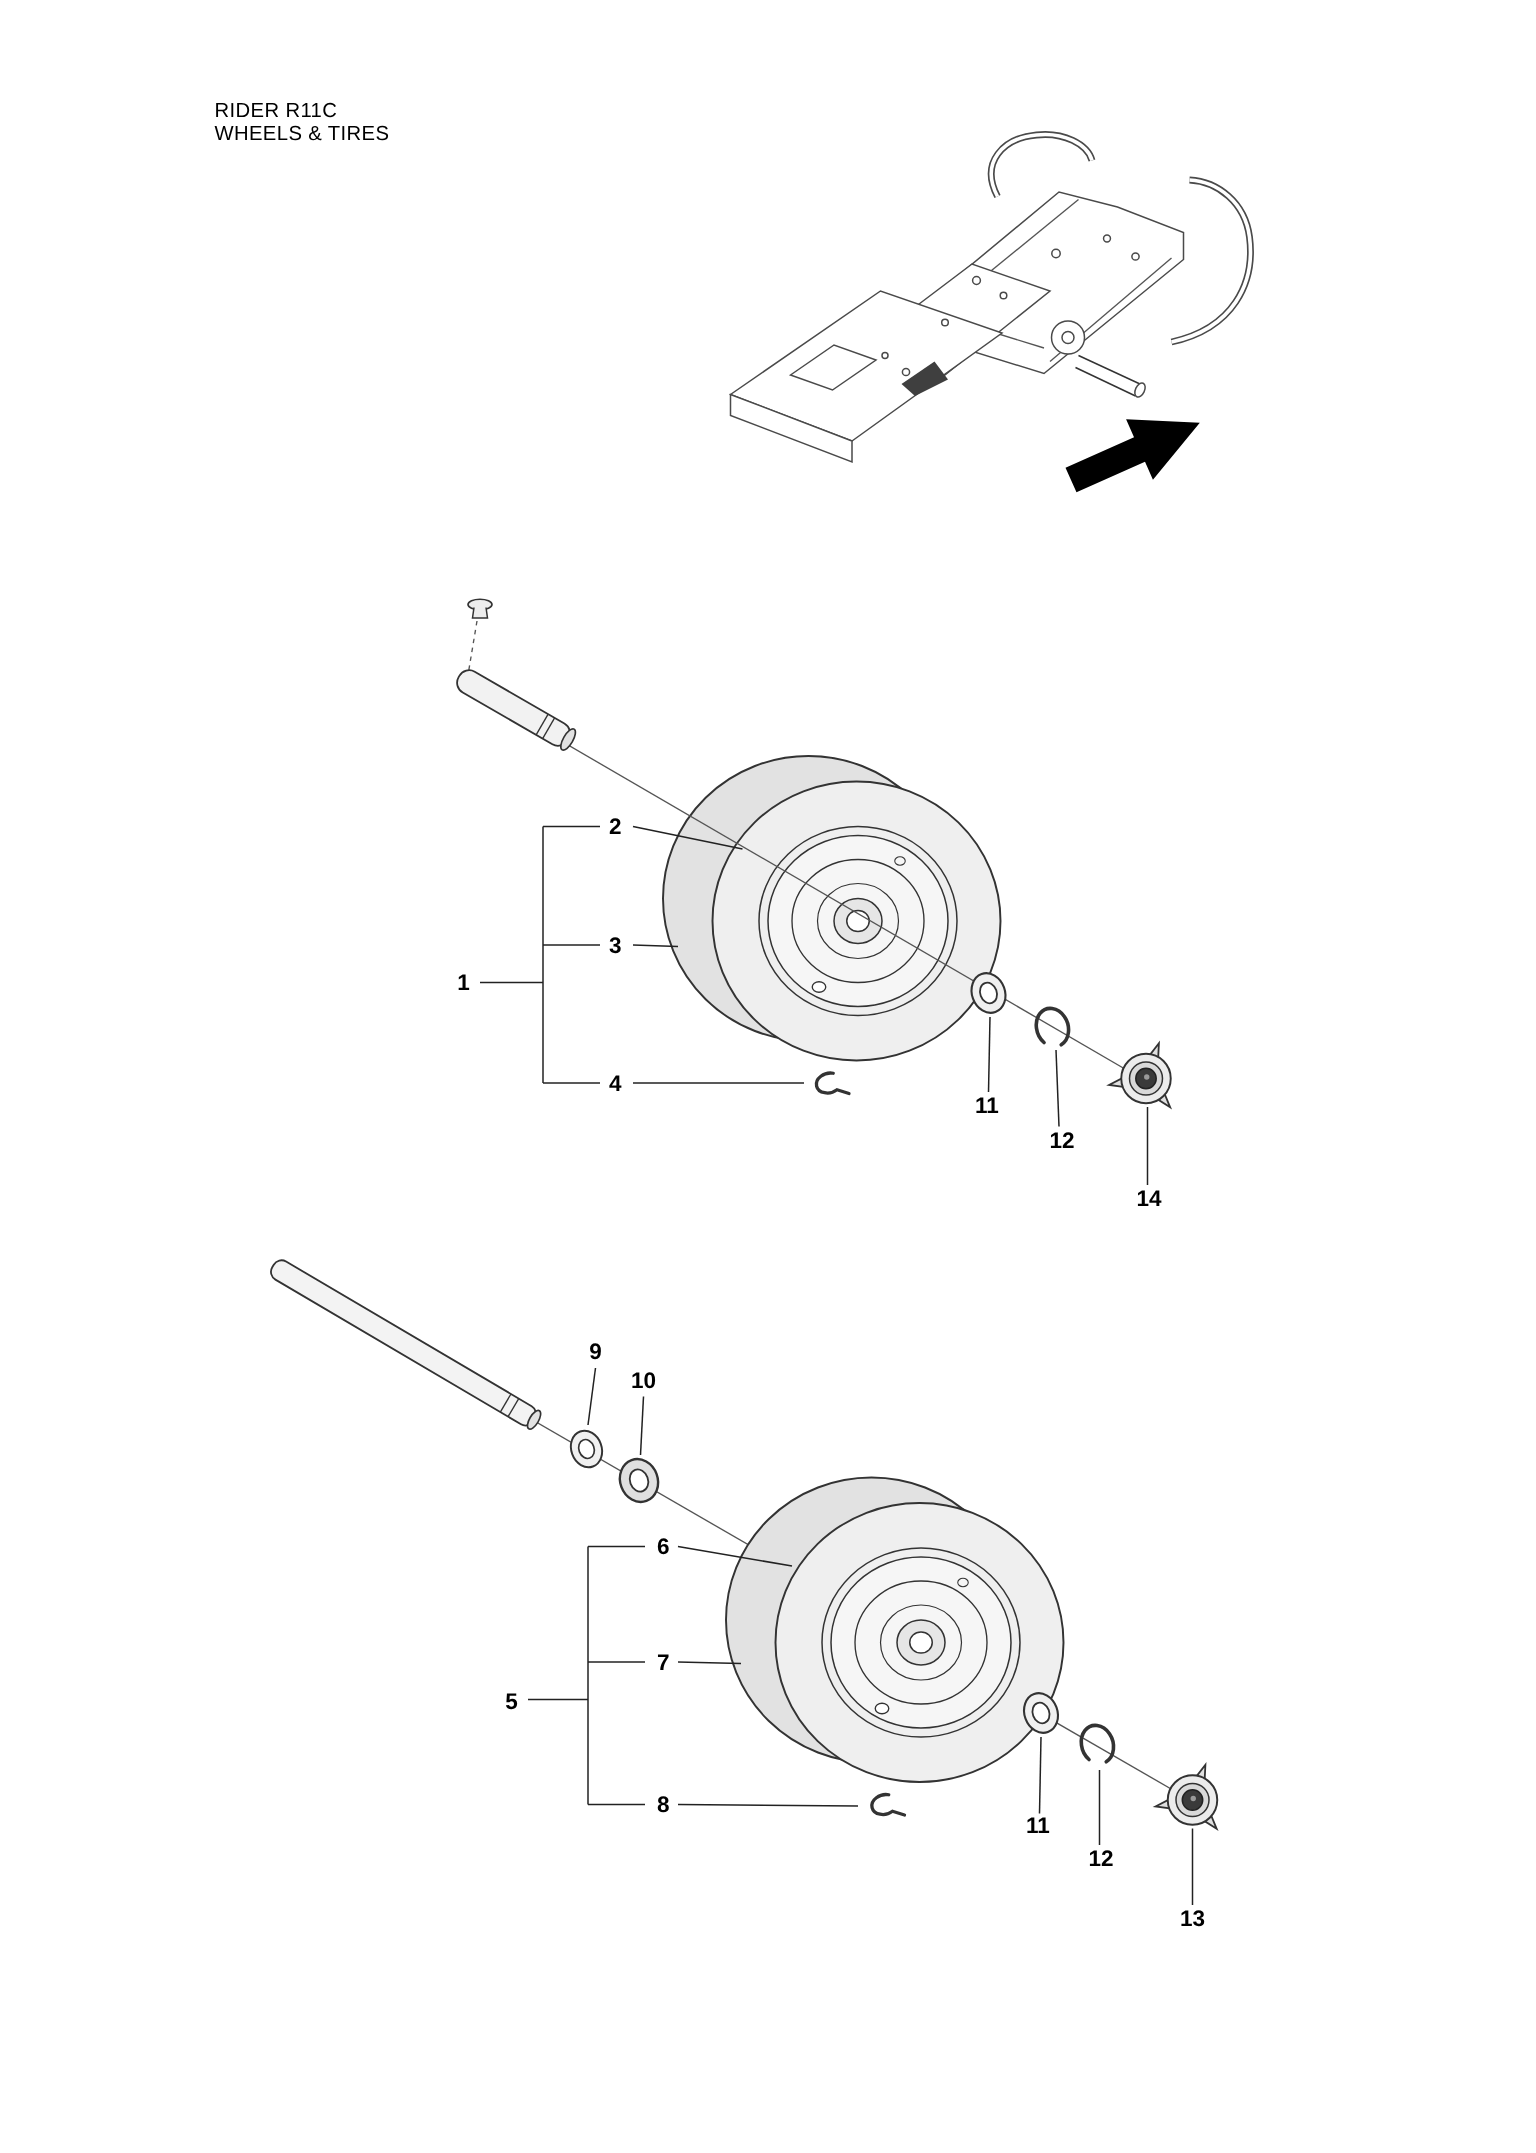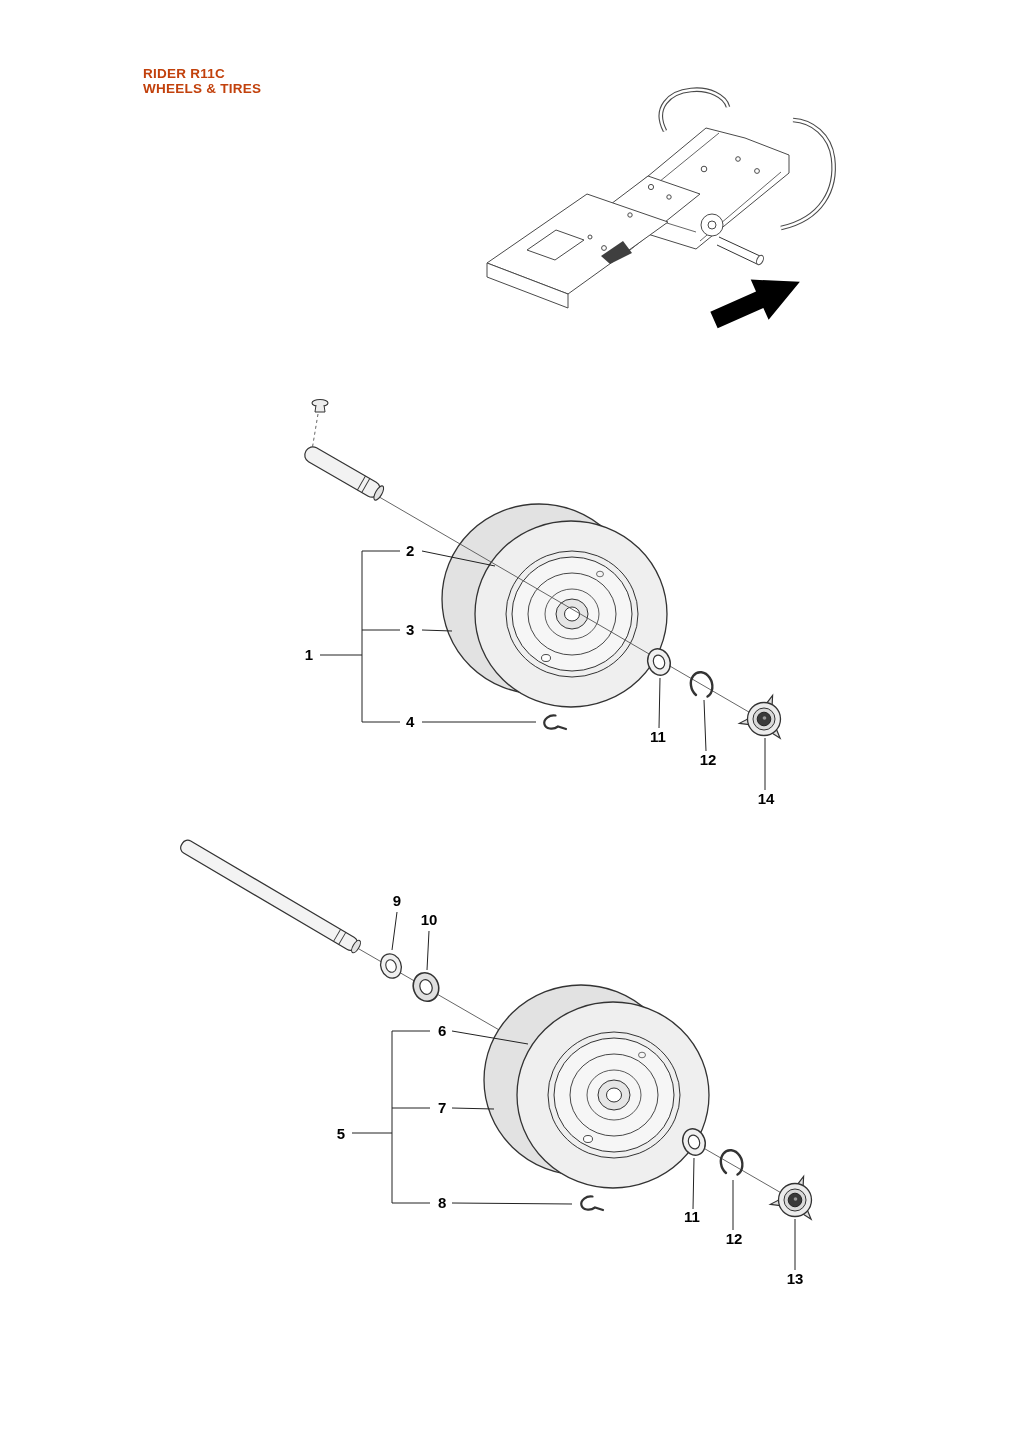"RIDER R11C" .header { color: #c2410c -> #000000; font-weight: bold -> none }
